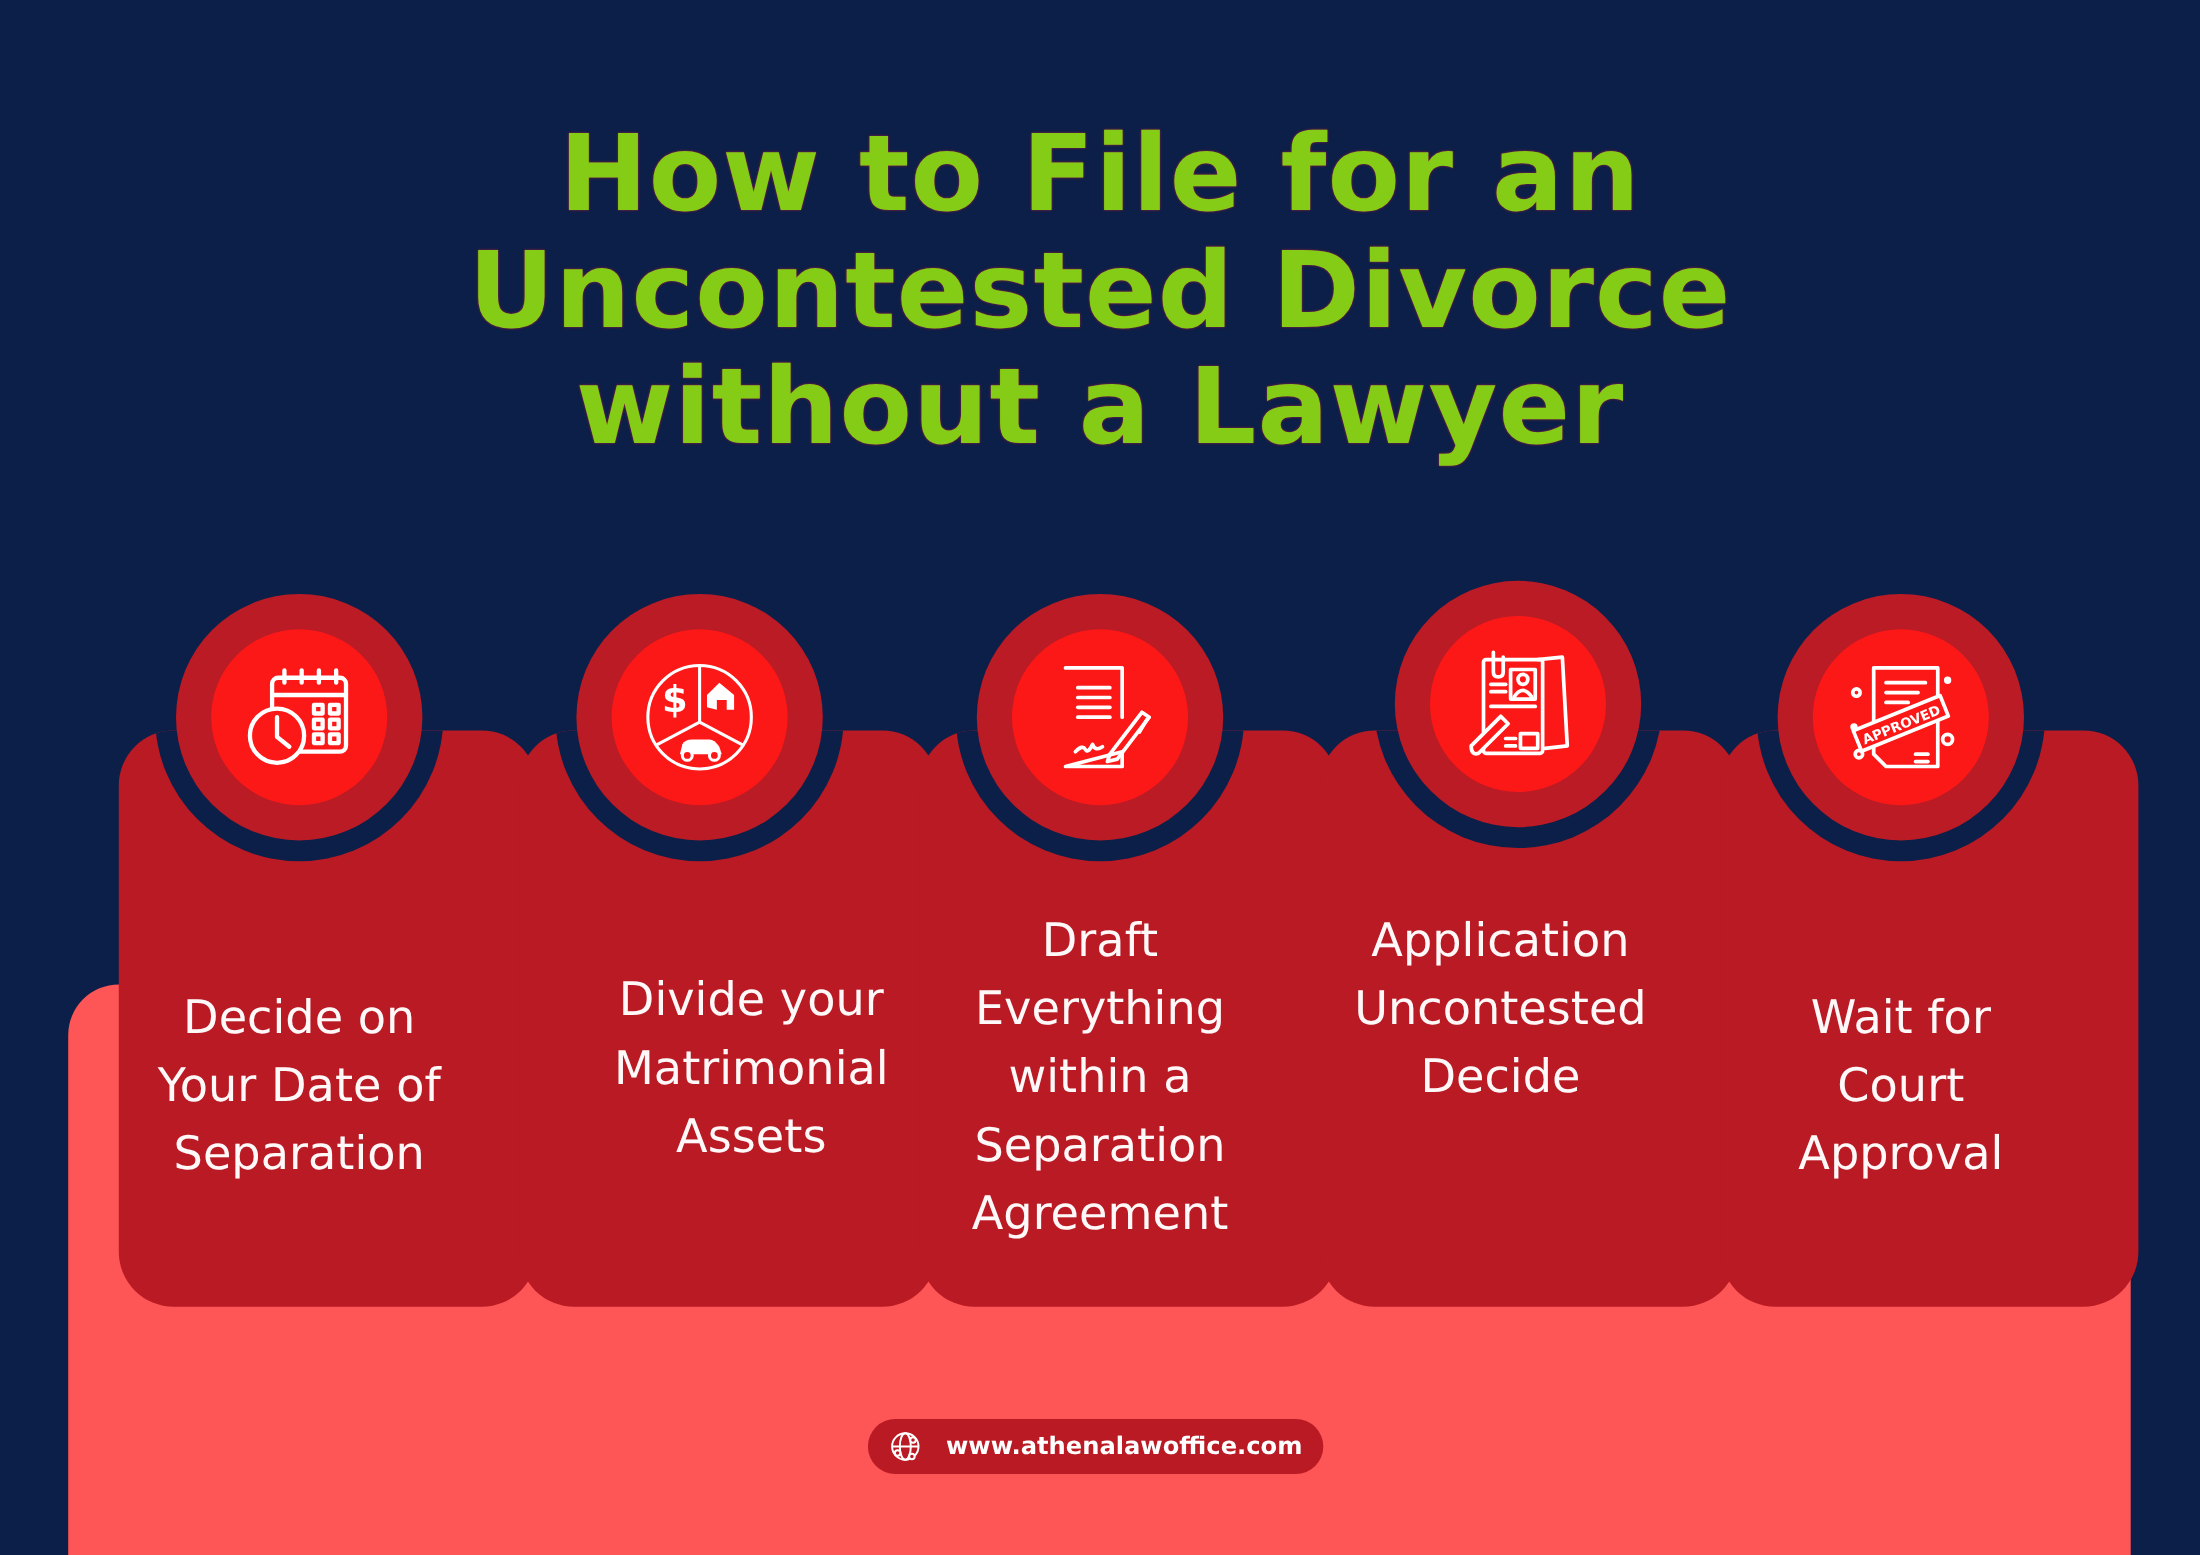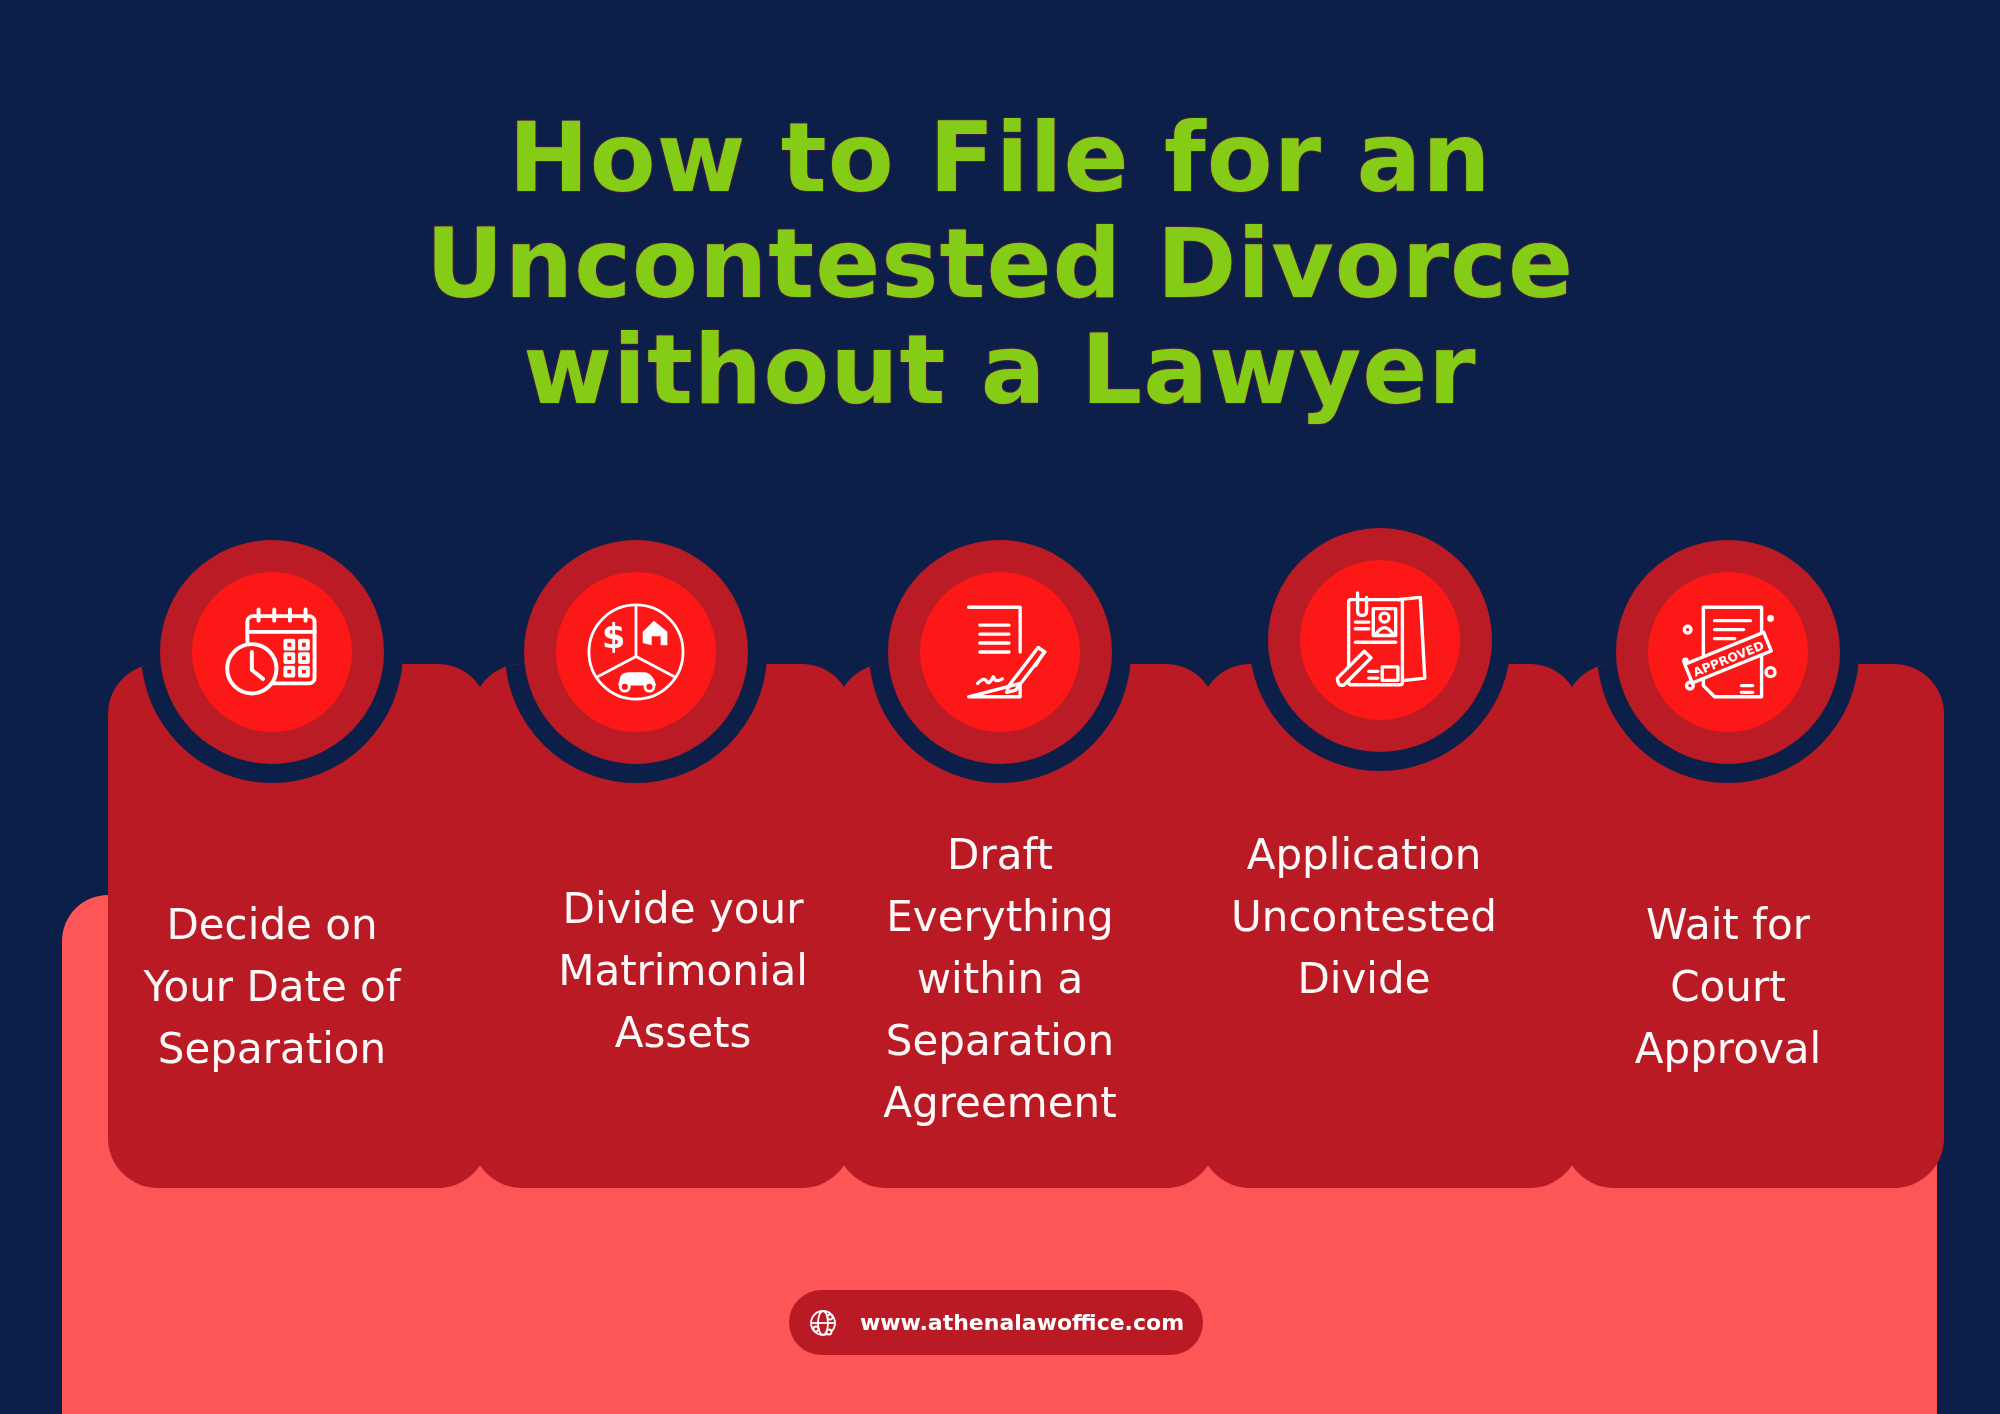"Divide" div { text: Divide -> Decide }
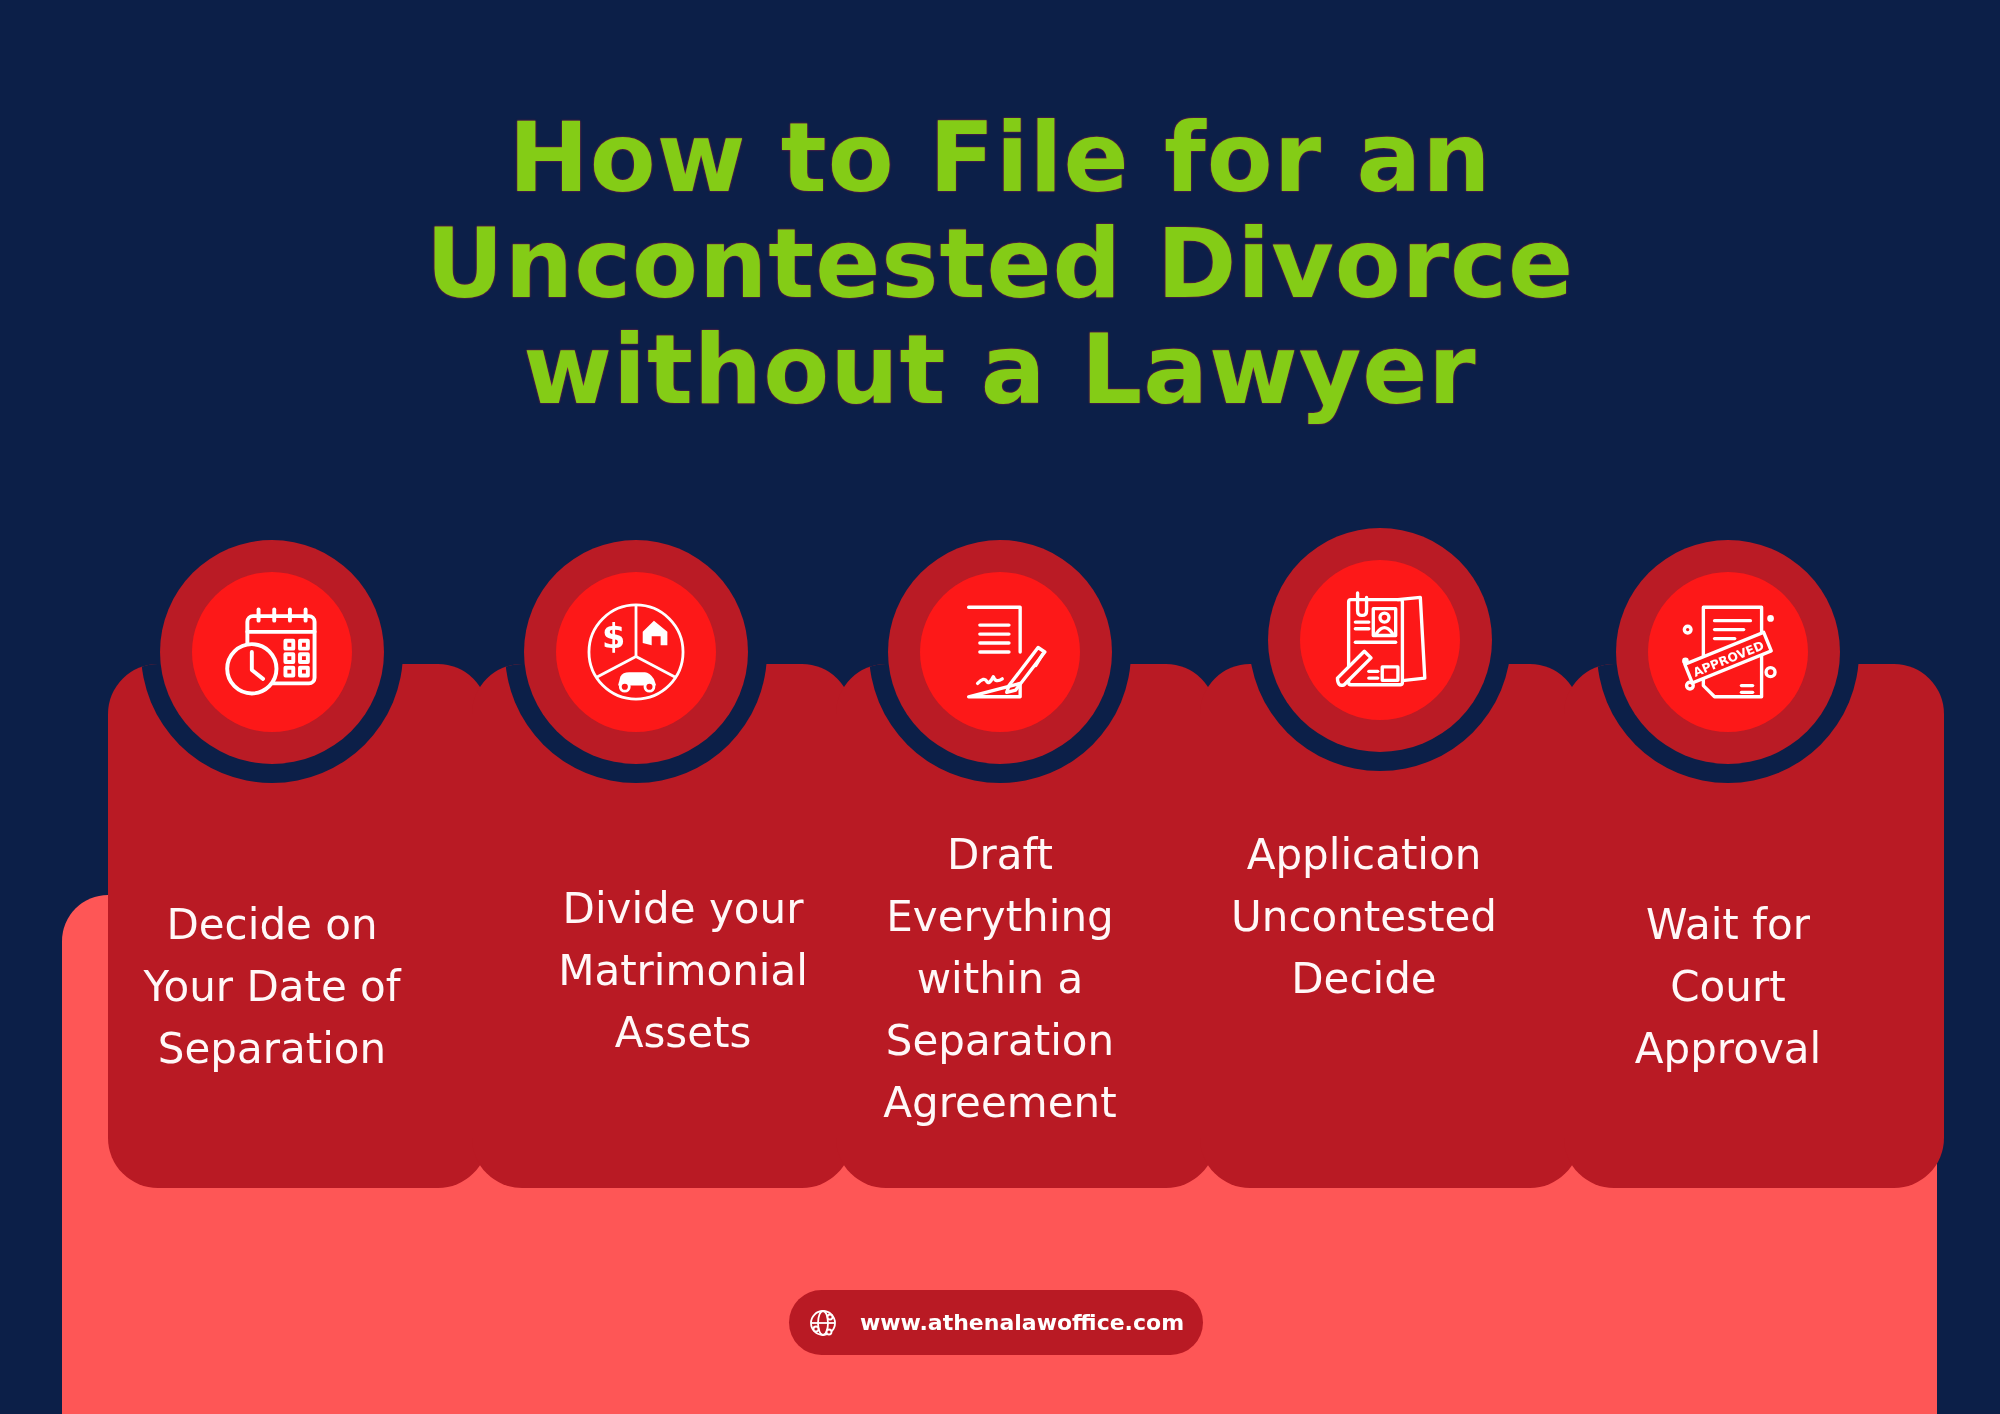"www.athenalawoffice.com" .pill { height: 65px -> 50px }
